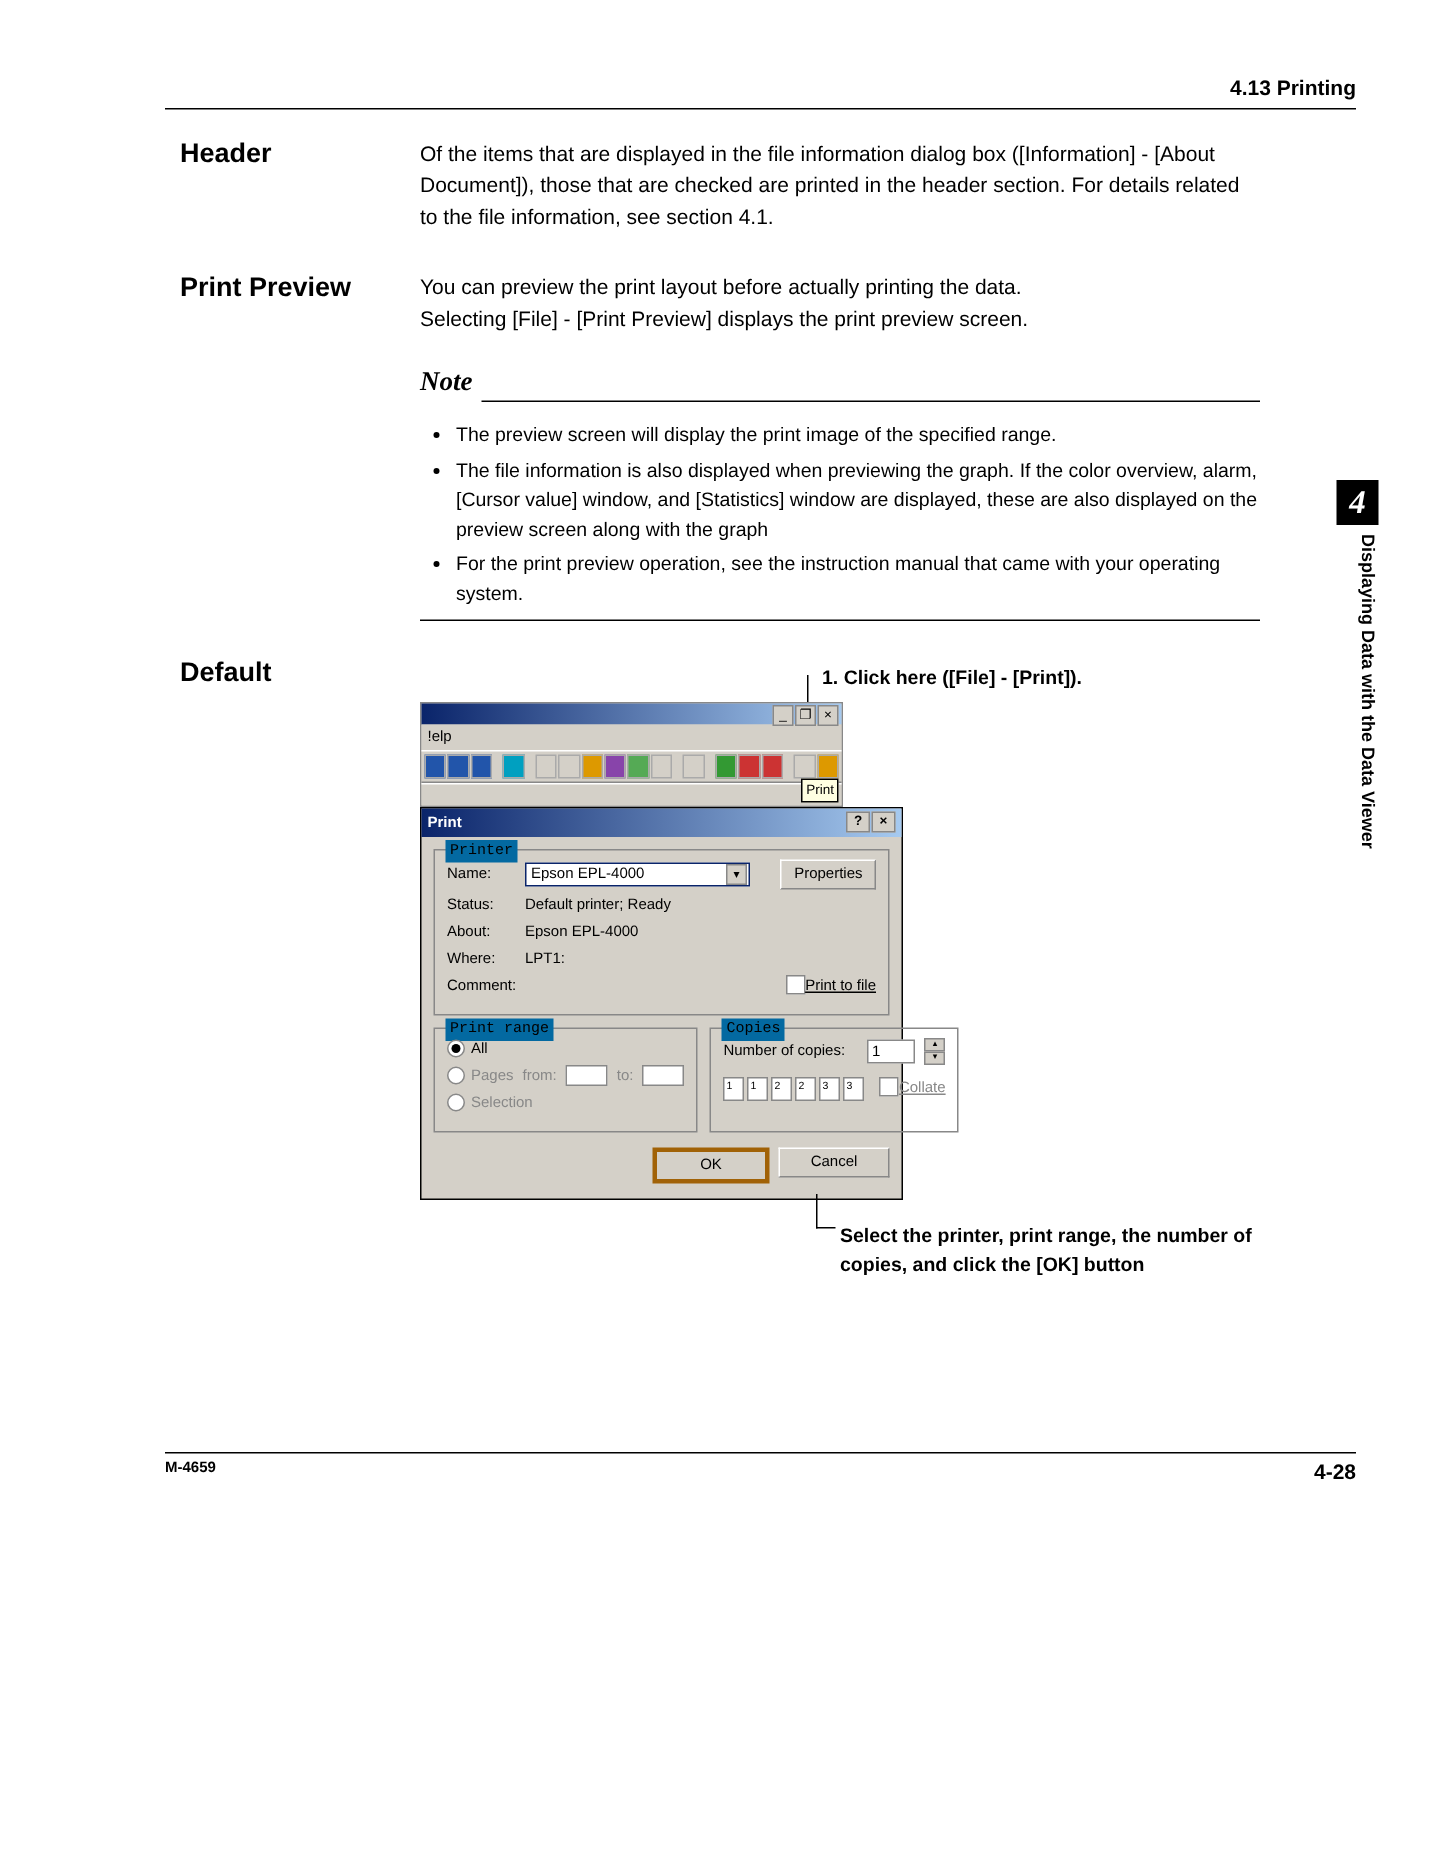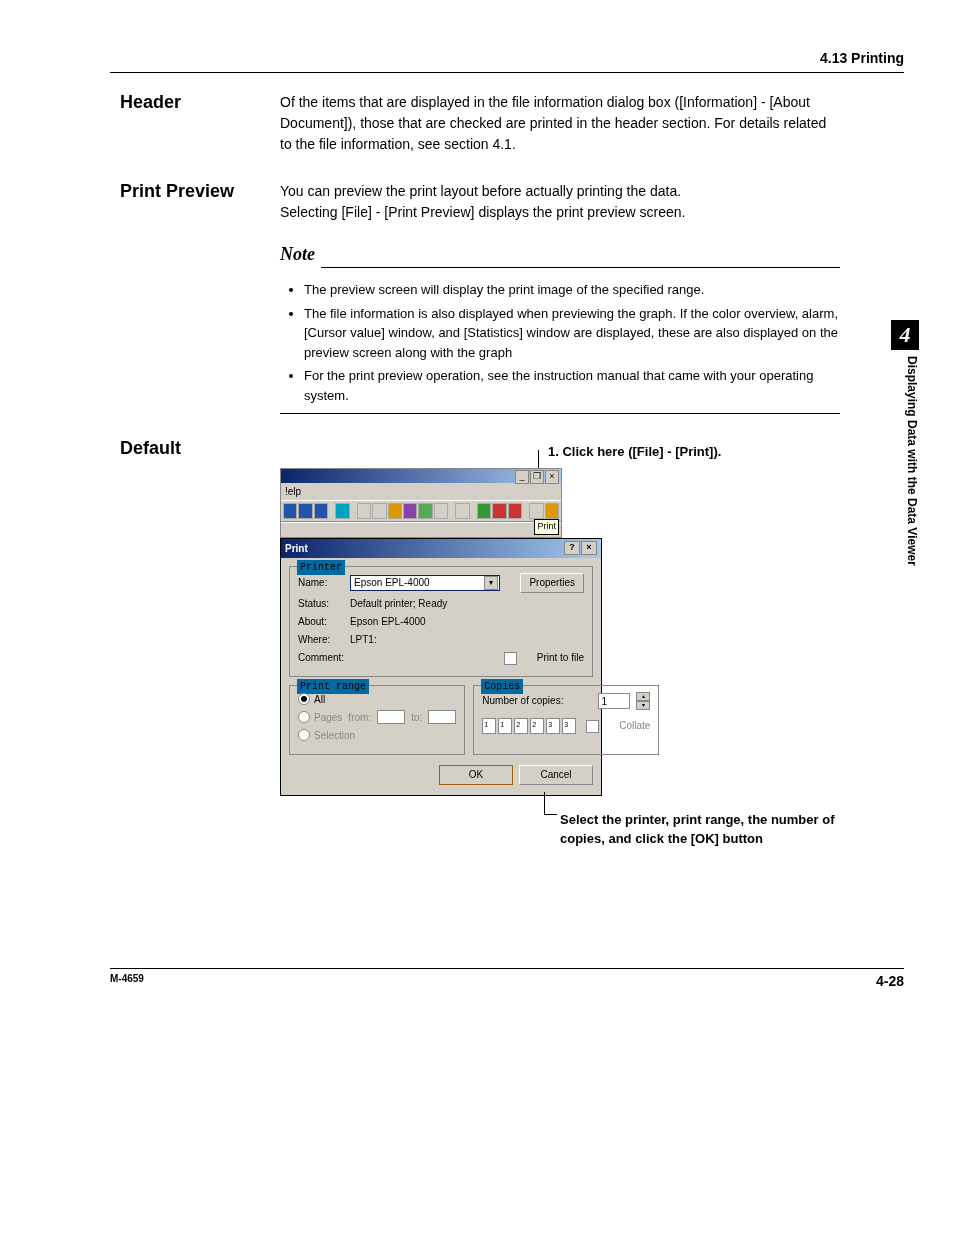"Print to file" .chk { align-items: flex-end -> flex-start; gap: 20px -> 0; text-decoration: none -> underline }
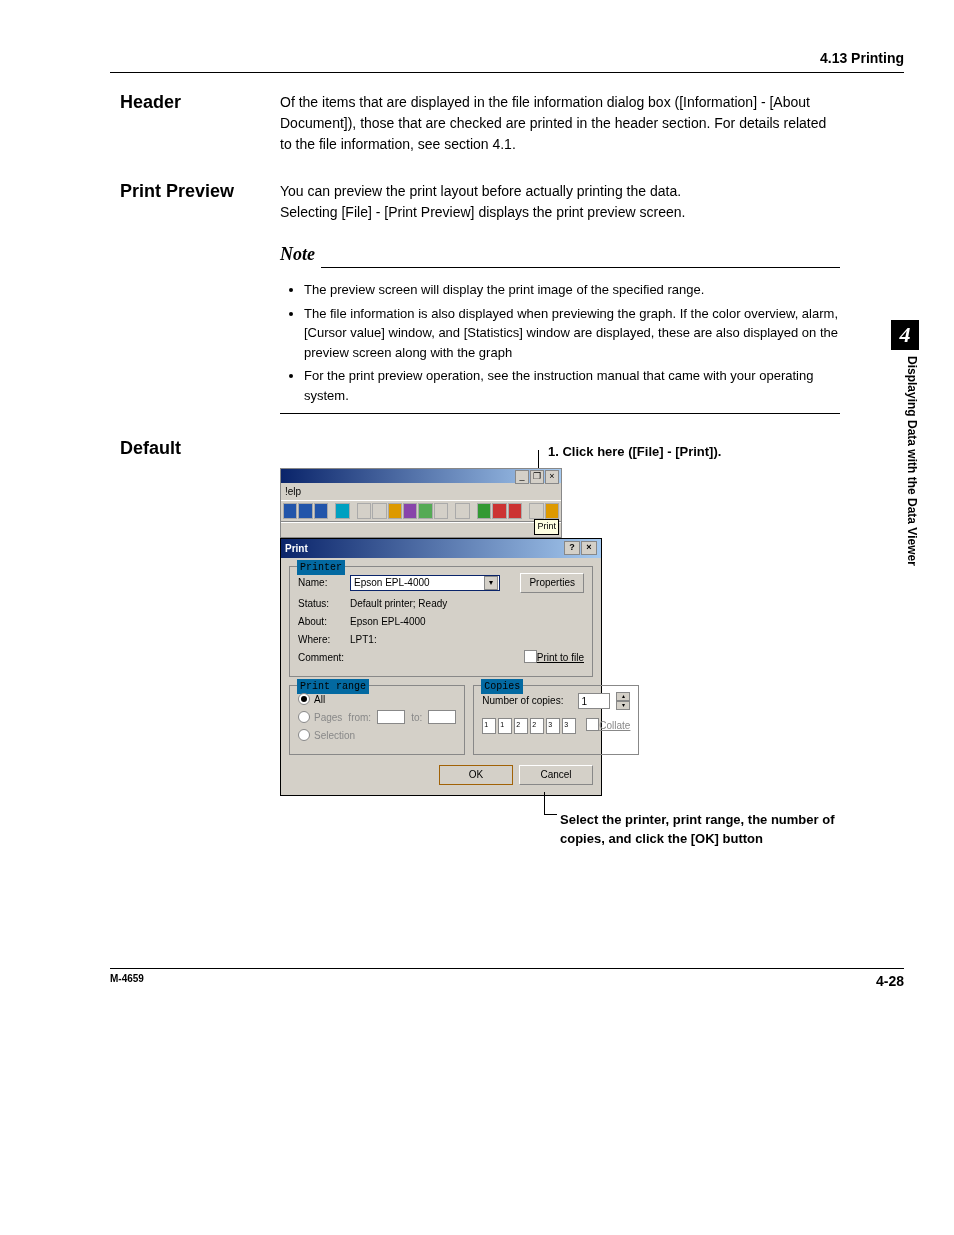"OK" span.btn { border: 1px solid #a16207 -> 3px solid #a16207 }
